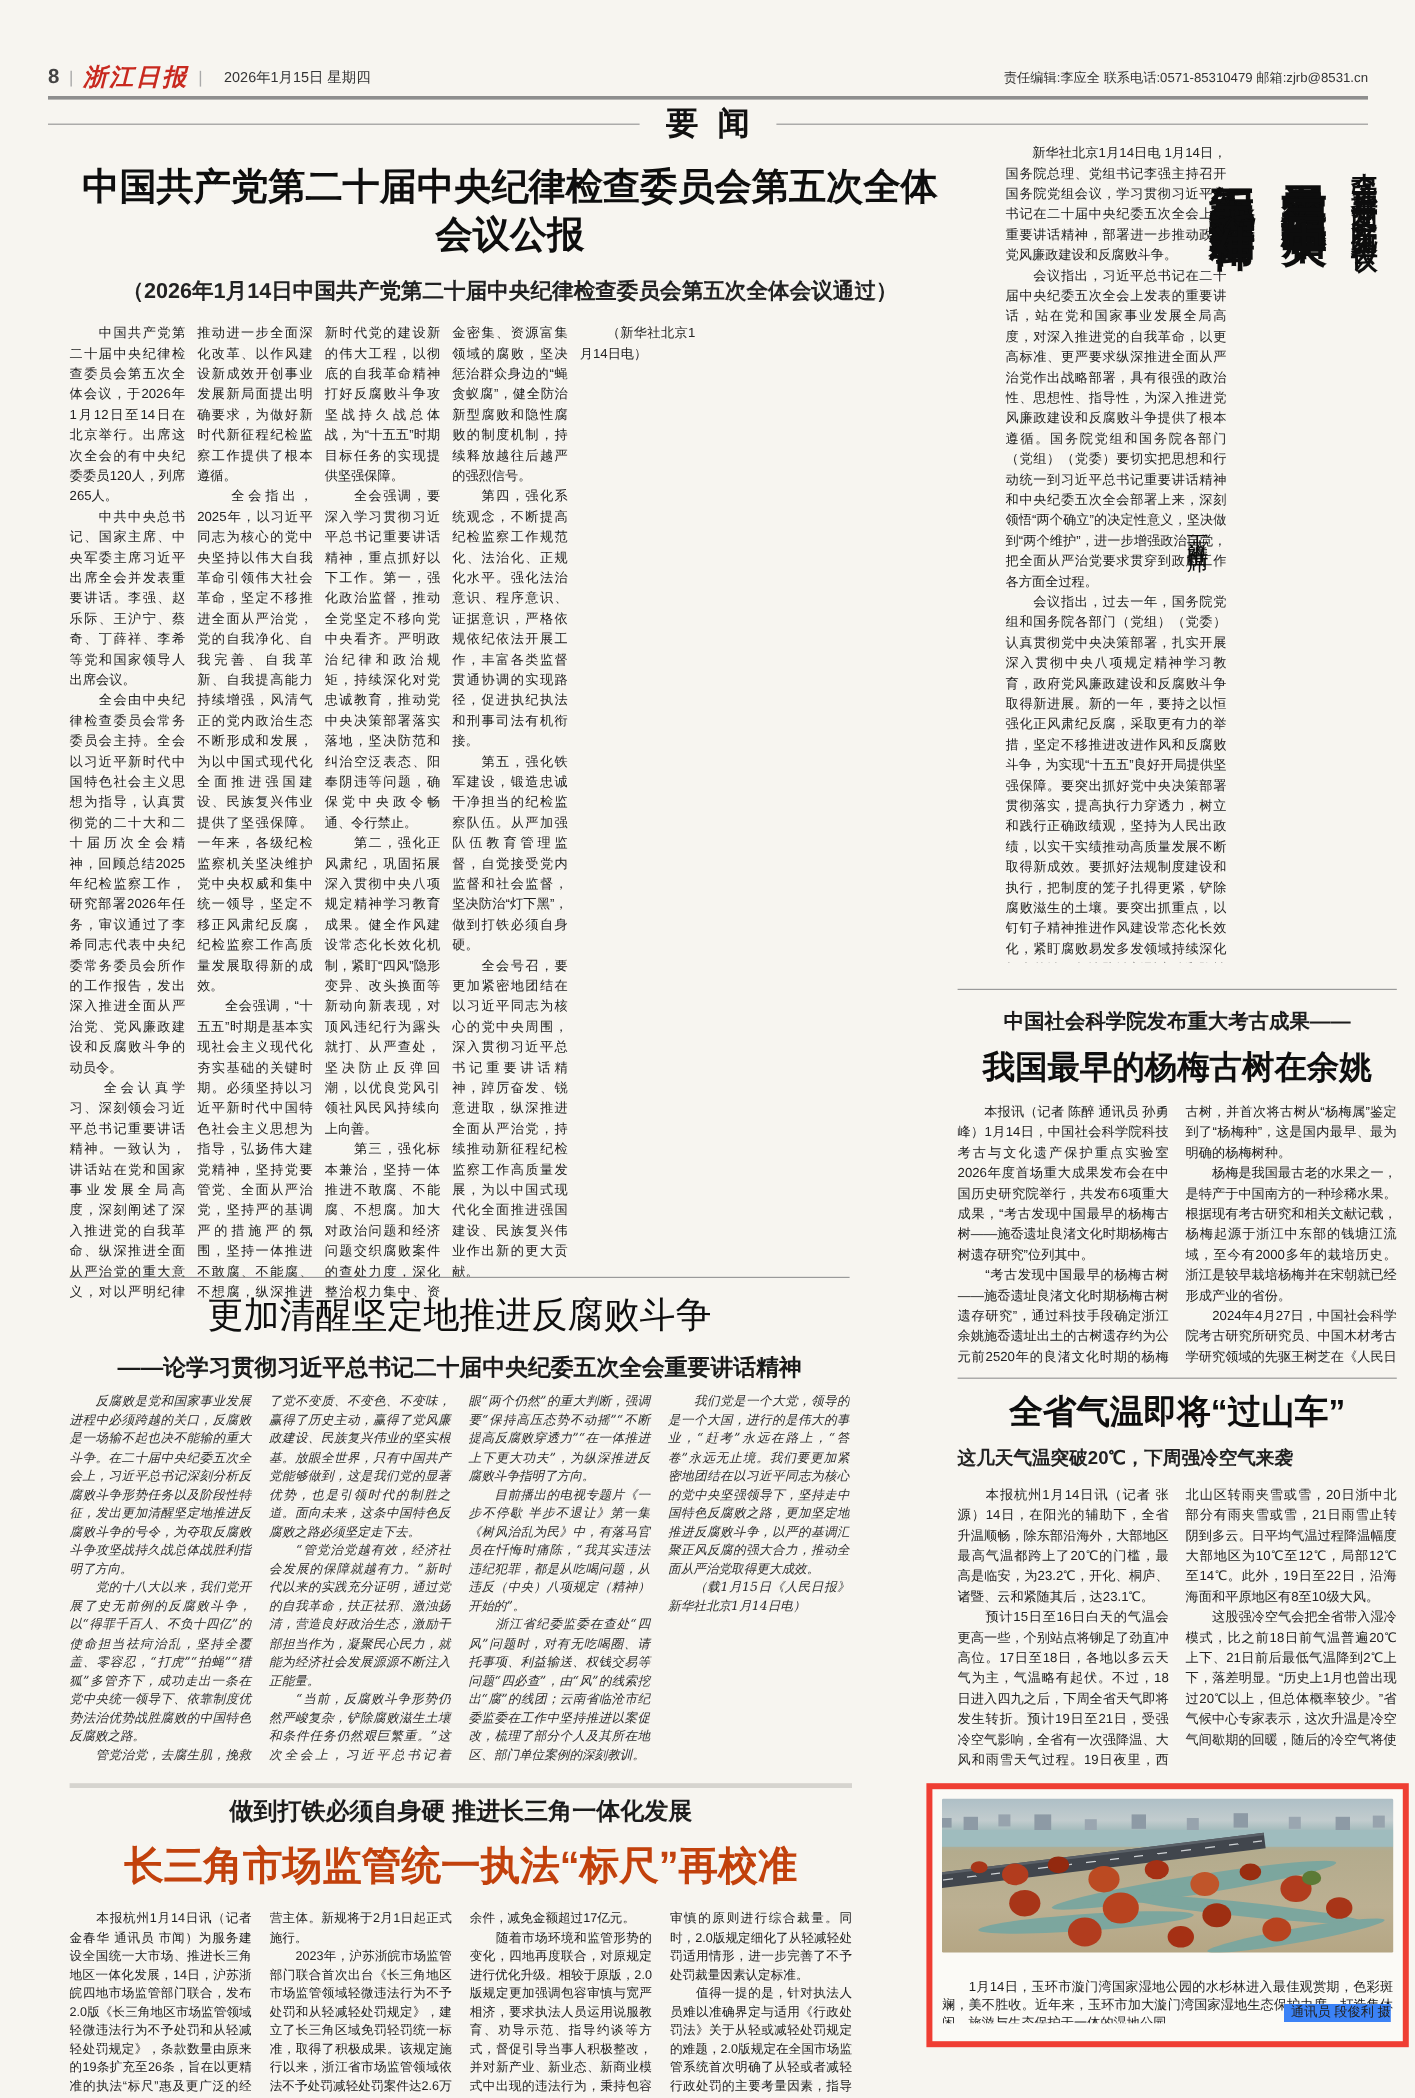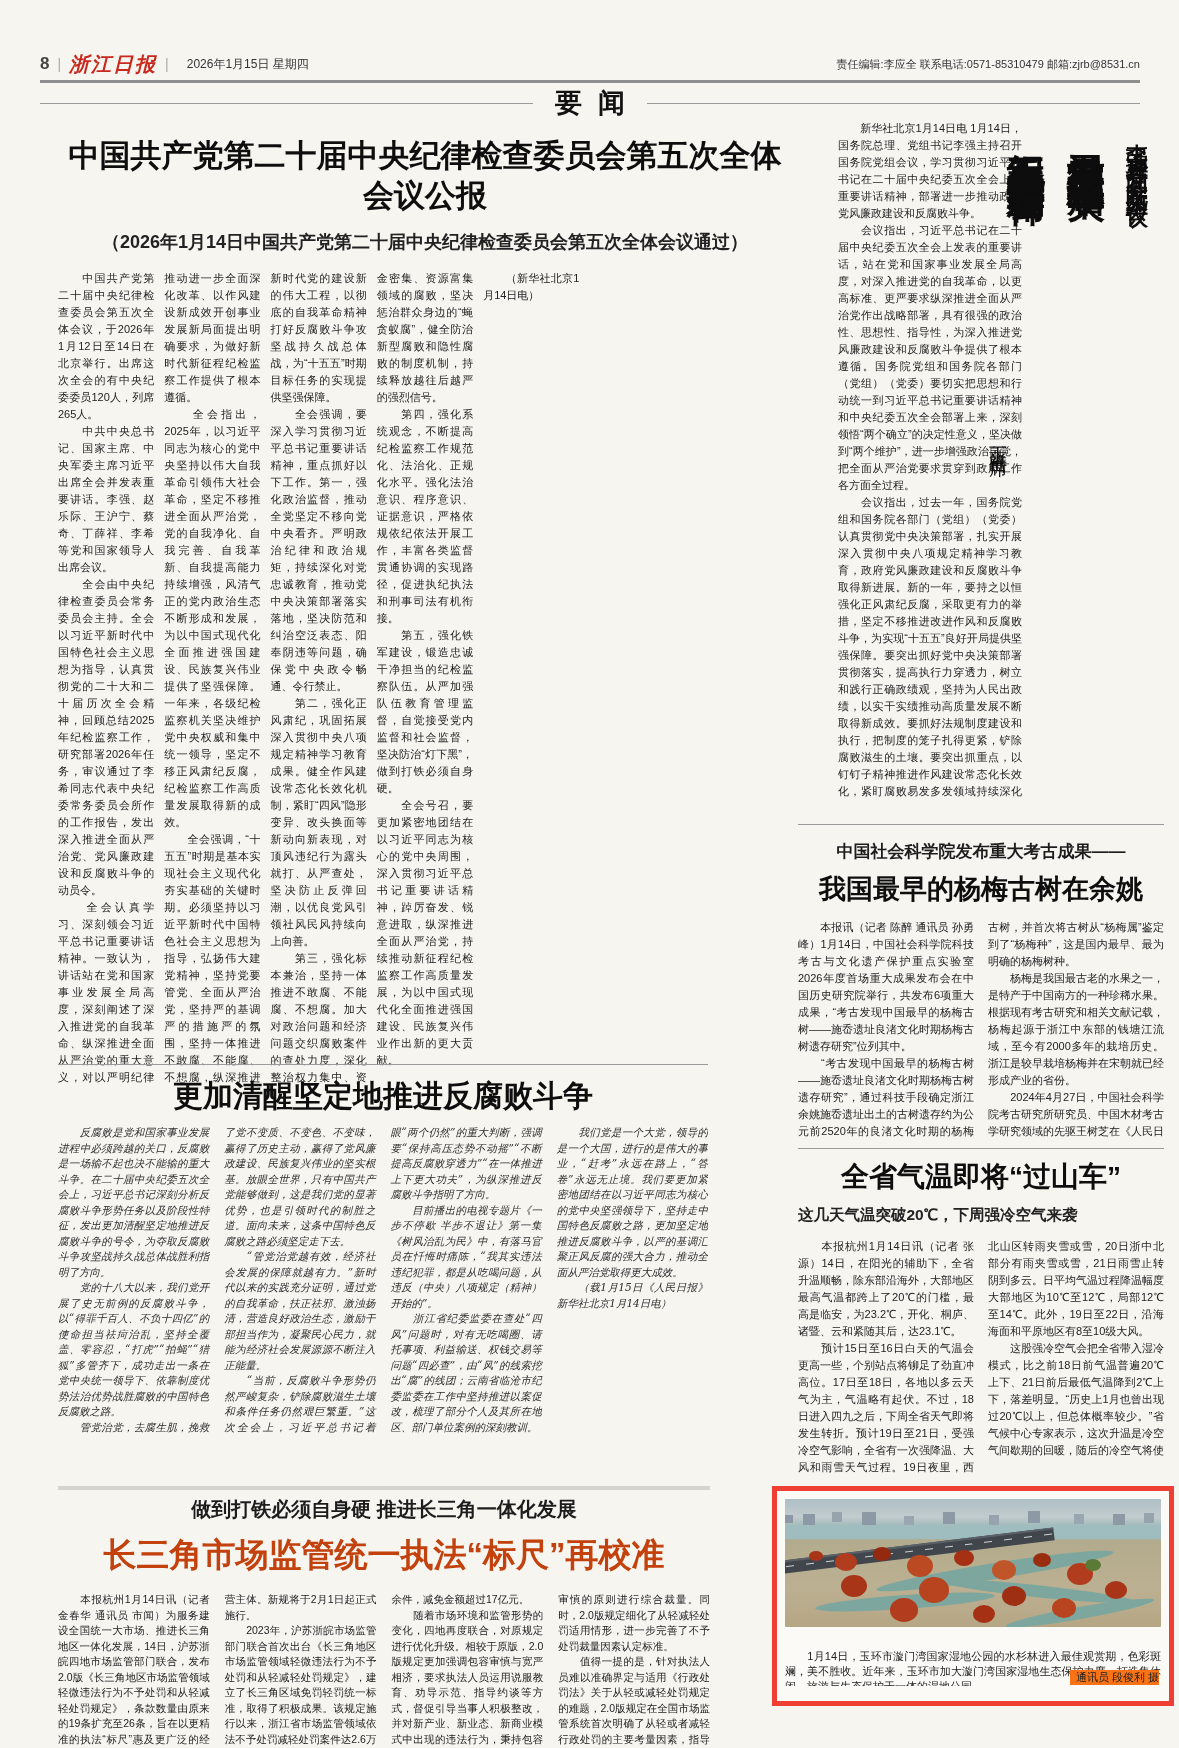"更加清醒坚定地推进反腐败斗争" .cmt-headline { font-weight: bold -> normal }
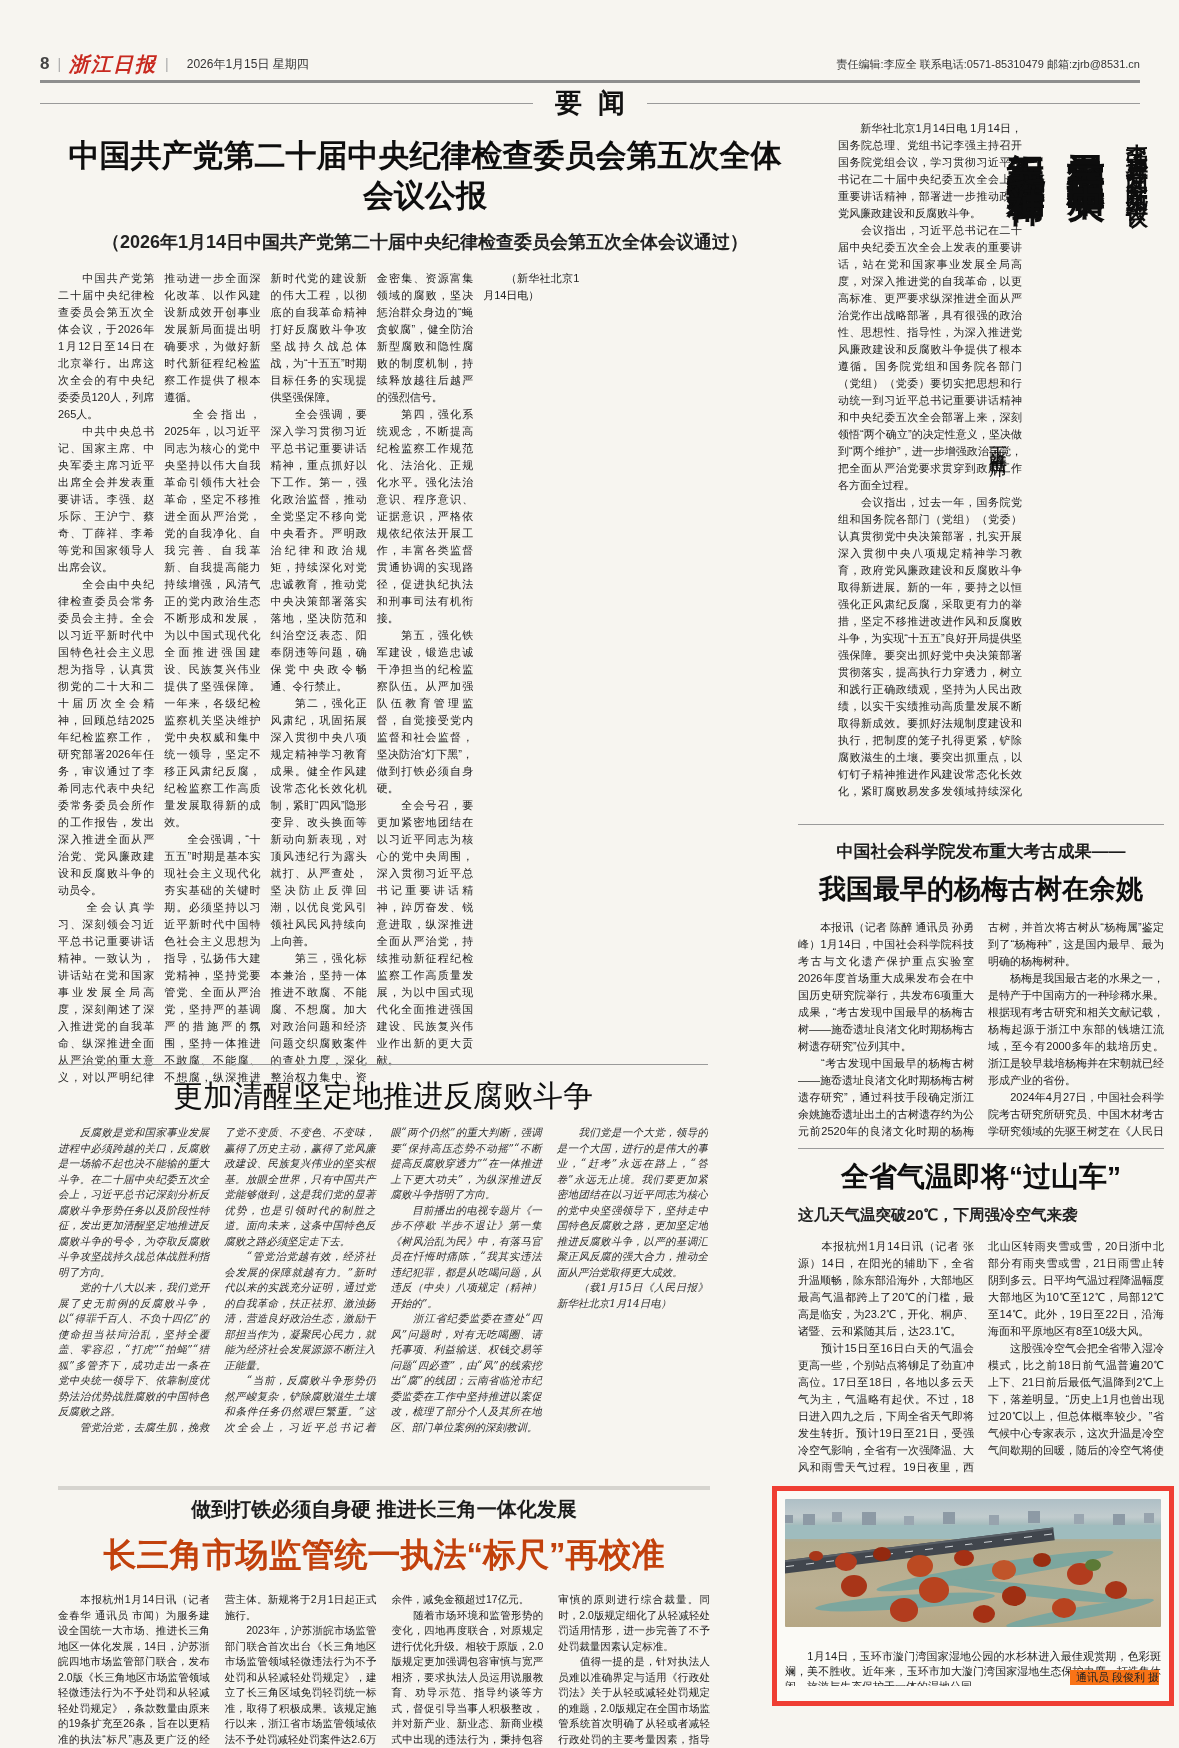"——论学习贯彻习近平总书记二十届中央纪委五次全会重要讲话精神" div.cmt-sub { html: none -> <div>——论学习贯彻习近平总书记二十届中央纪委五次全会重要讲话精神</div> }
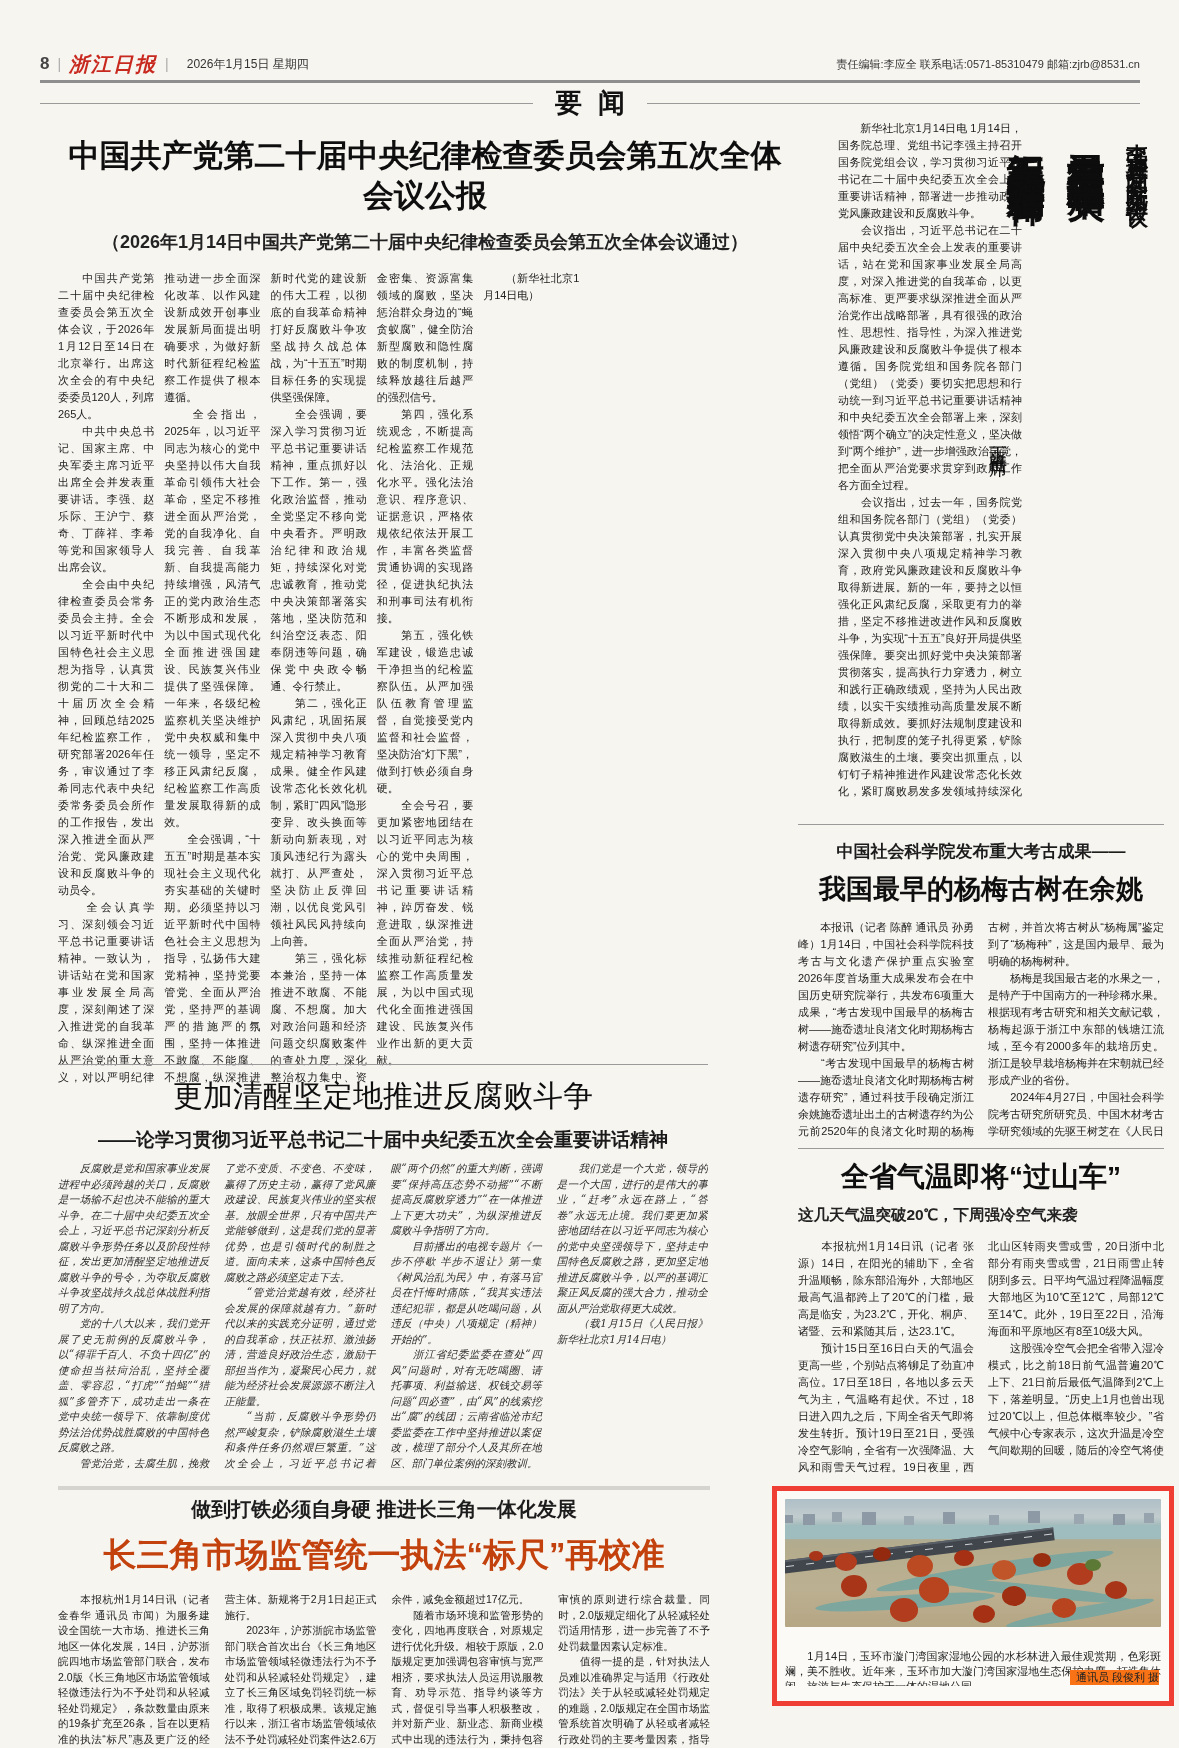"通讯员 段俊利 摄" .credit { background: #f97316 -> #3b82f6 }
